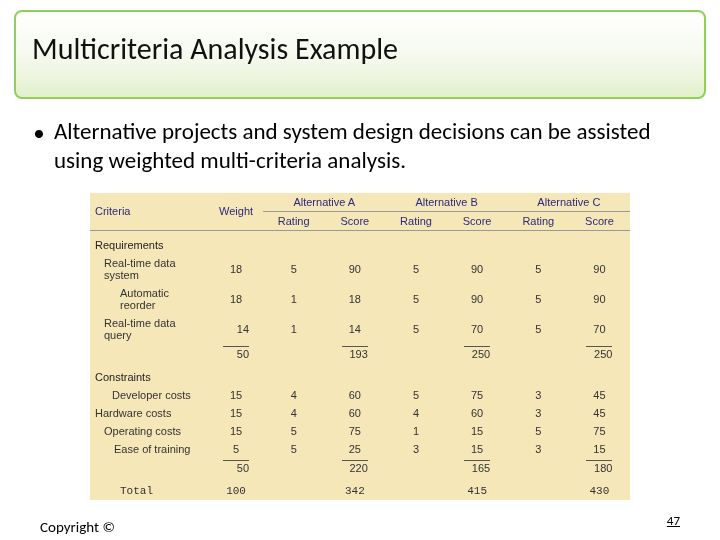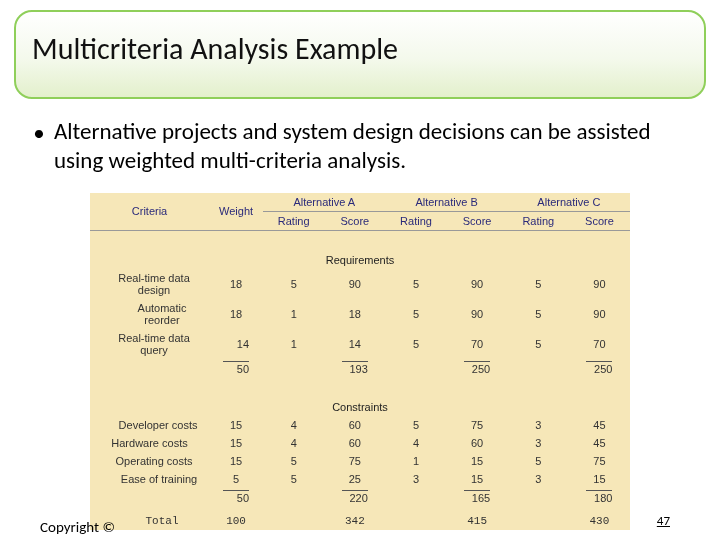"Multicriteria Analysis Example" .title-box { border-radius: 18px -> 8px }
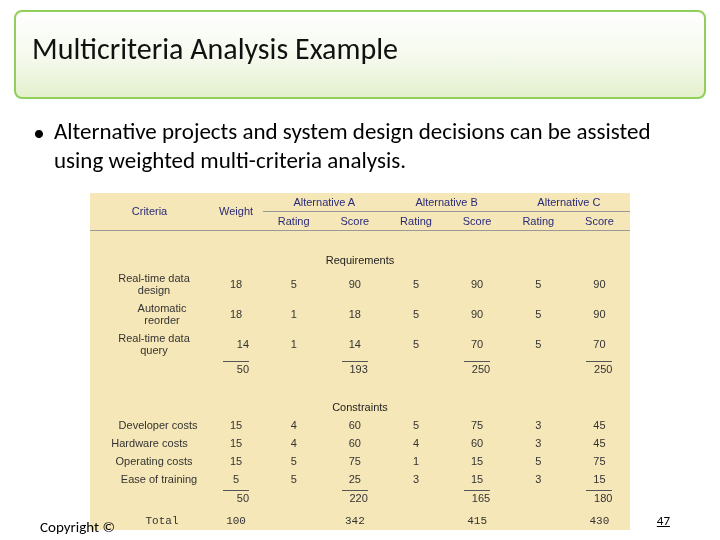"Criteria" .left { text-align: center -> left }
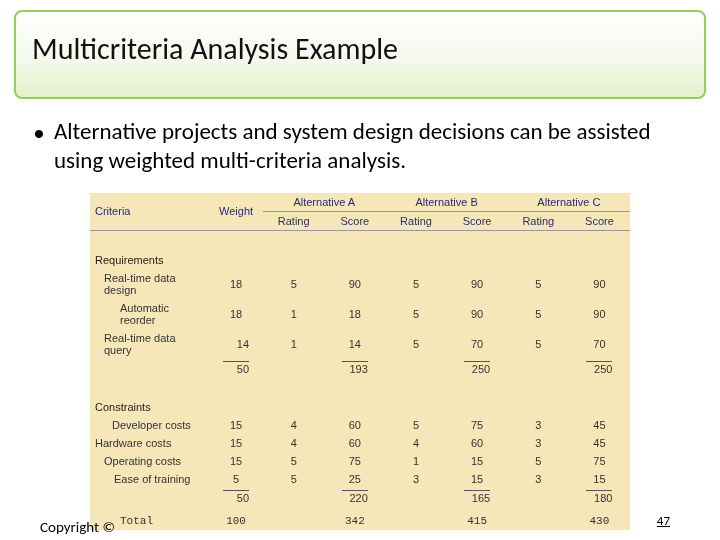"Requirements" .section-head td { padding-top: 23px -> 8px }
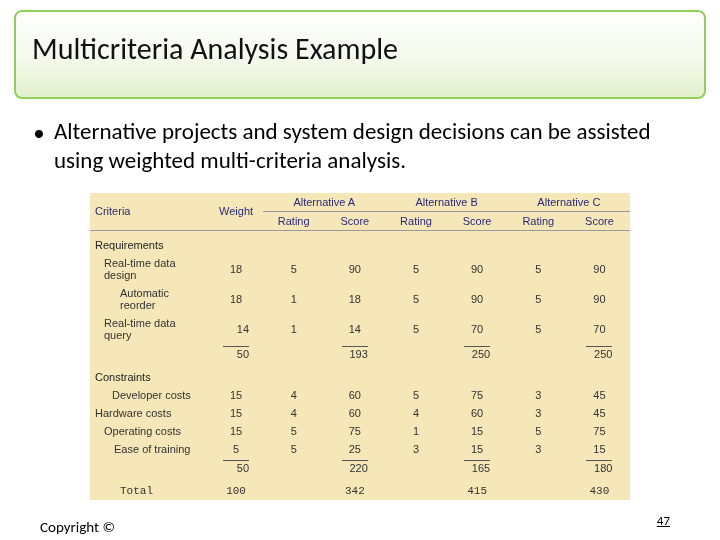"Real-time data design" td.left { text: design -> system }
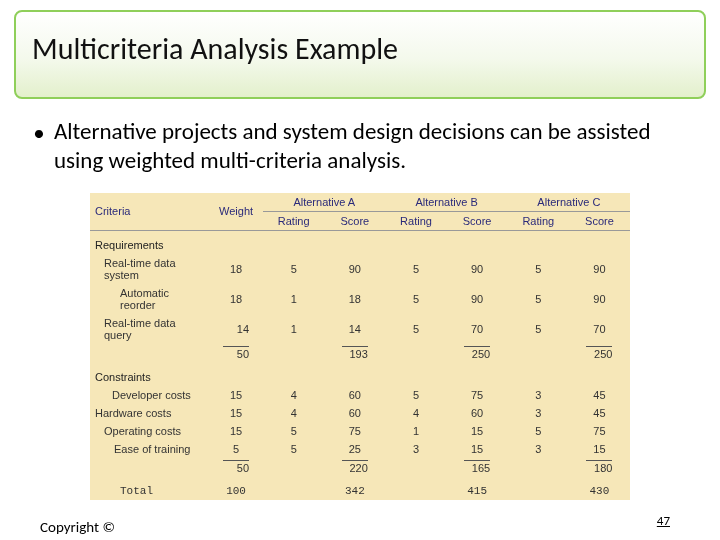"47" .footer-right { right: 50px -> 40px }
